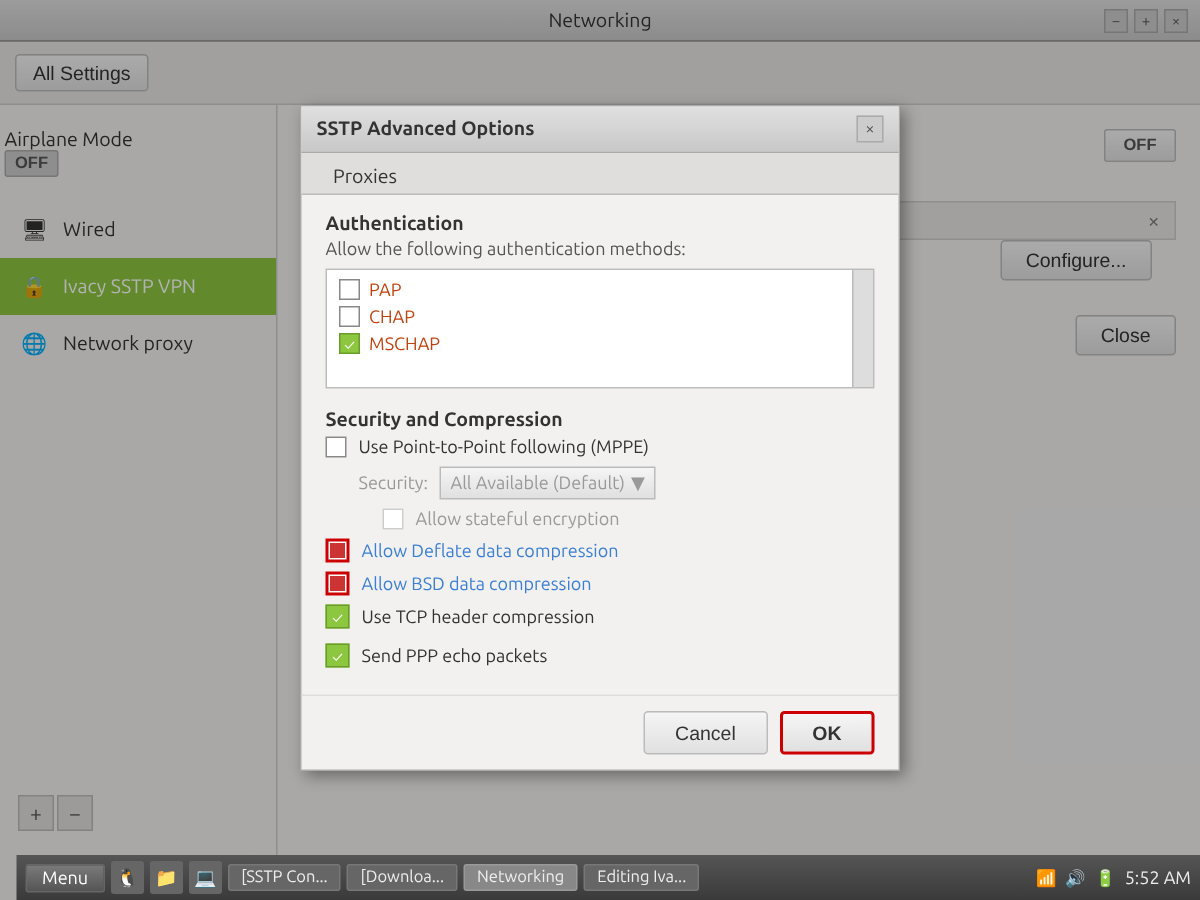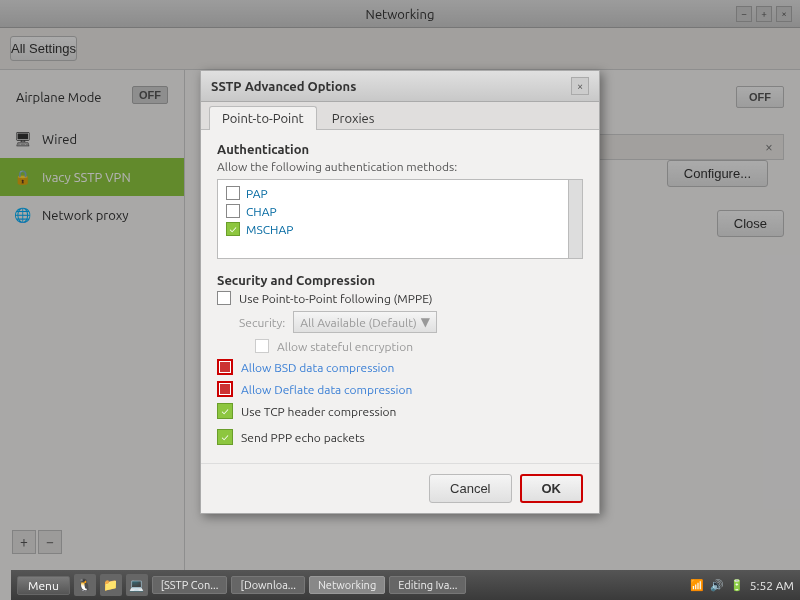"All Settings" .all-settings-btn { padding: 4px 0 -> 4px 11px }
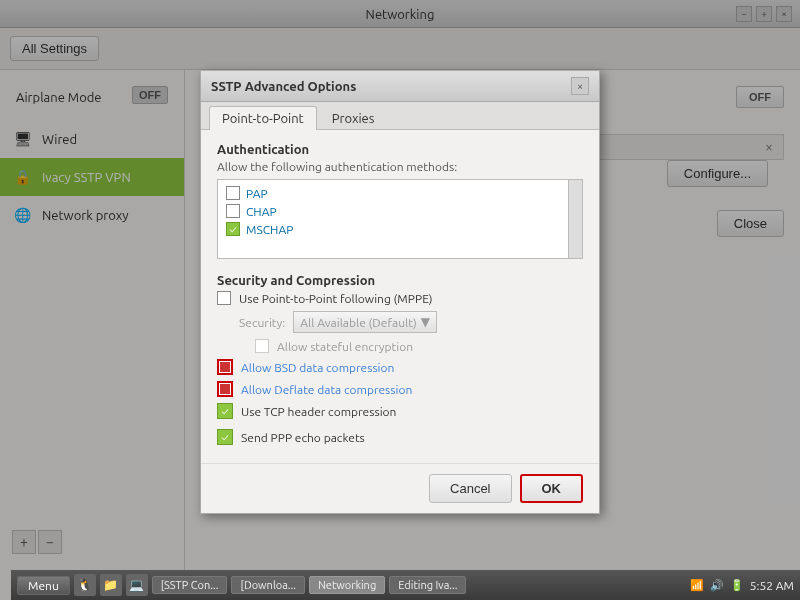"Airplane Mode" .airplane-row { align-items: flex-end -> flex-start; flex-direction: none -> column; padding: 8px 16px -> 8px 3px }
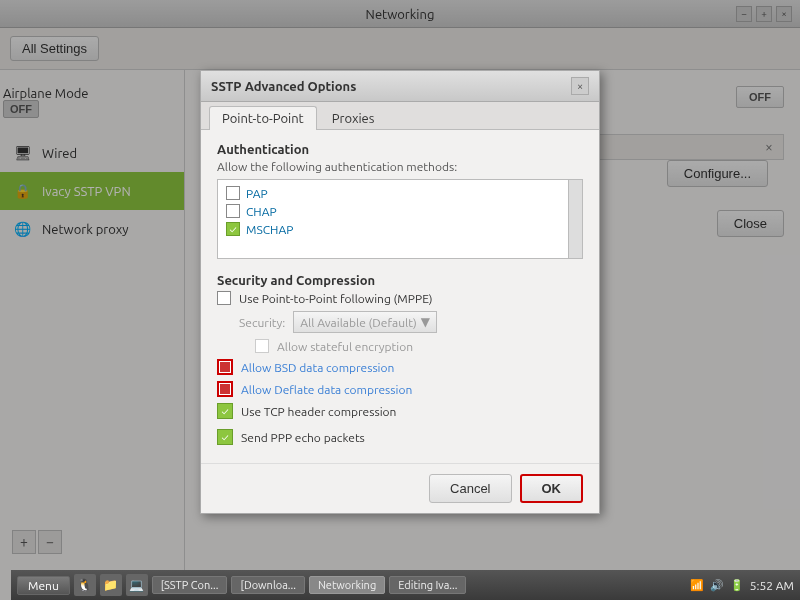"Point-to-Point" div.dialog-tab { html: <div>Point-to-Point</div> -> none }
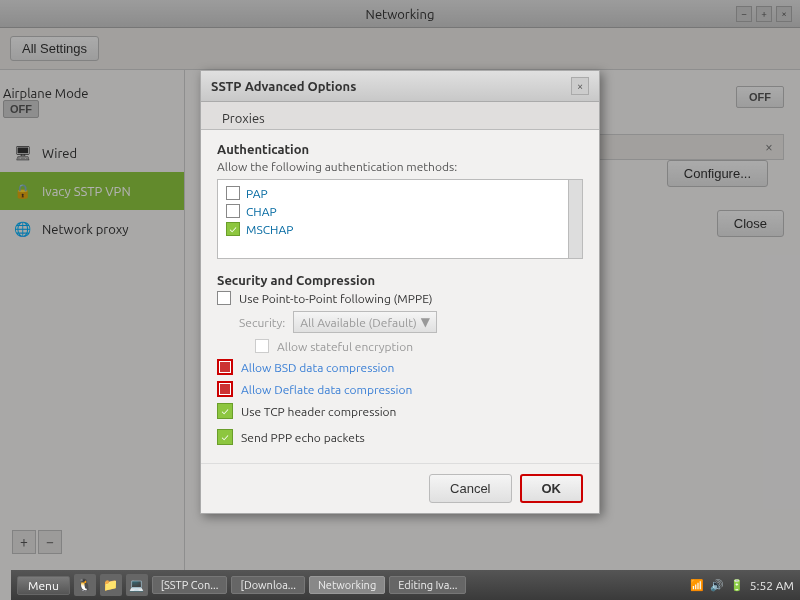"PAP" .auth-item-label { color: #0369a1 -> #c2410c }
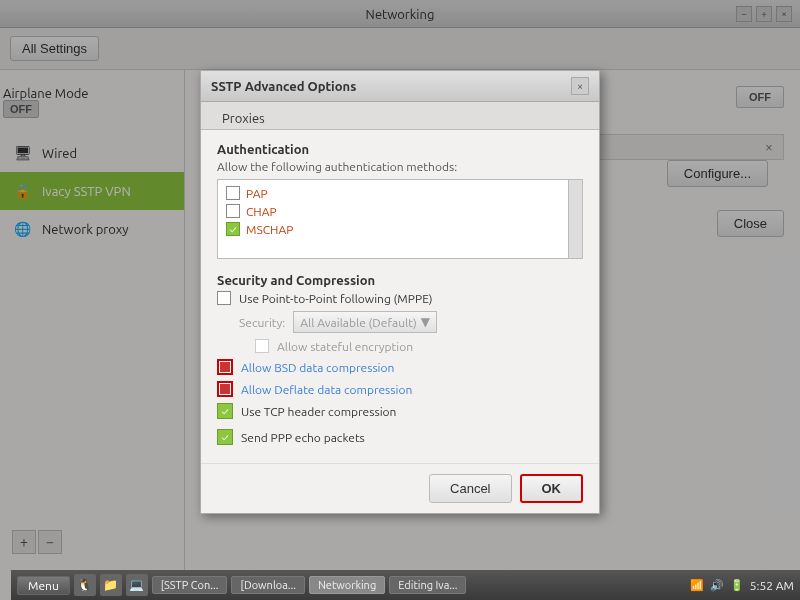"Allow BSD data compression" div.check-row { order: before "Allow Deflate data compression" -> after "Allow Deflate data compression" }
